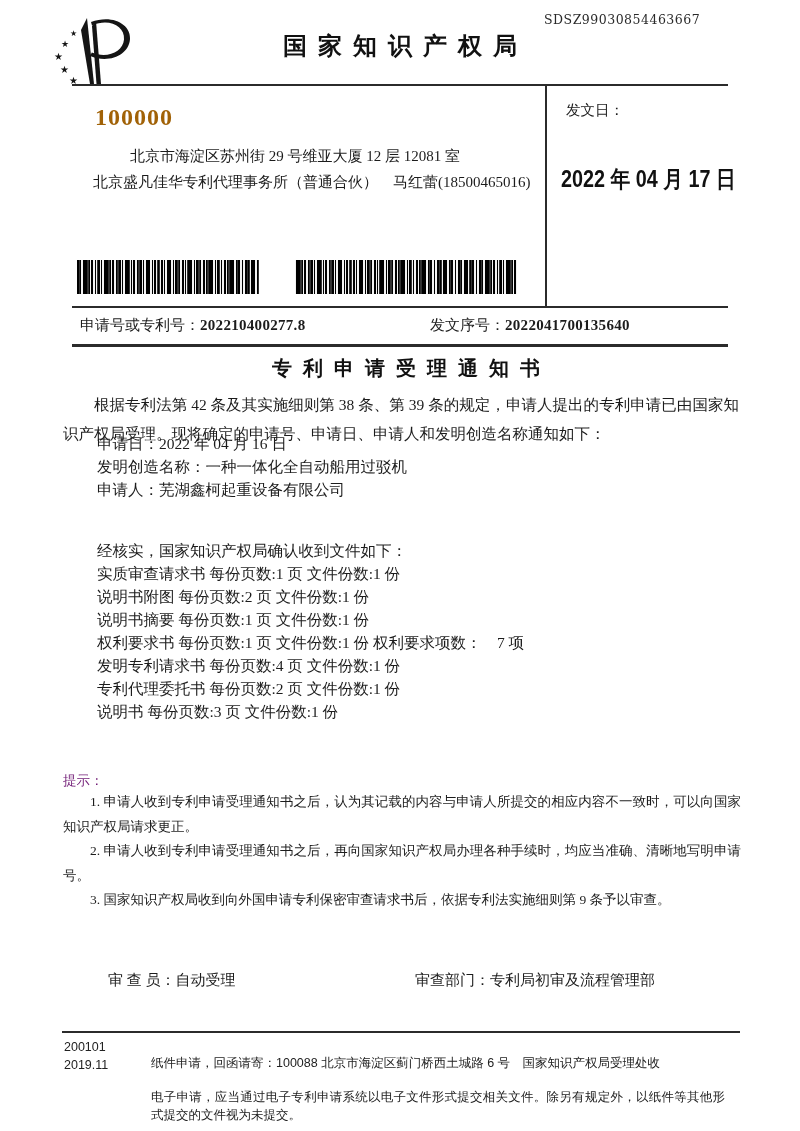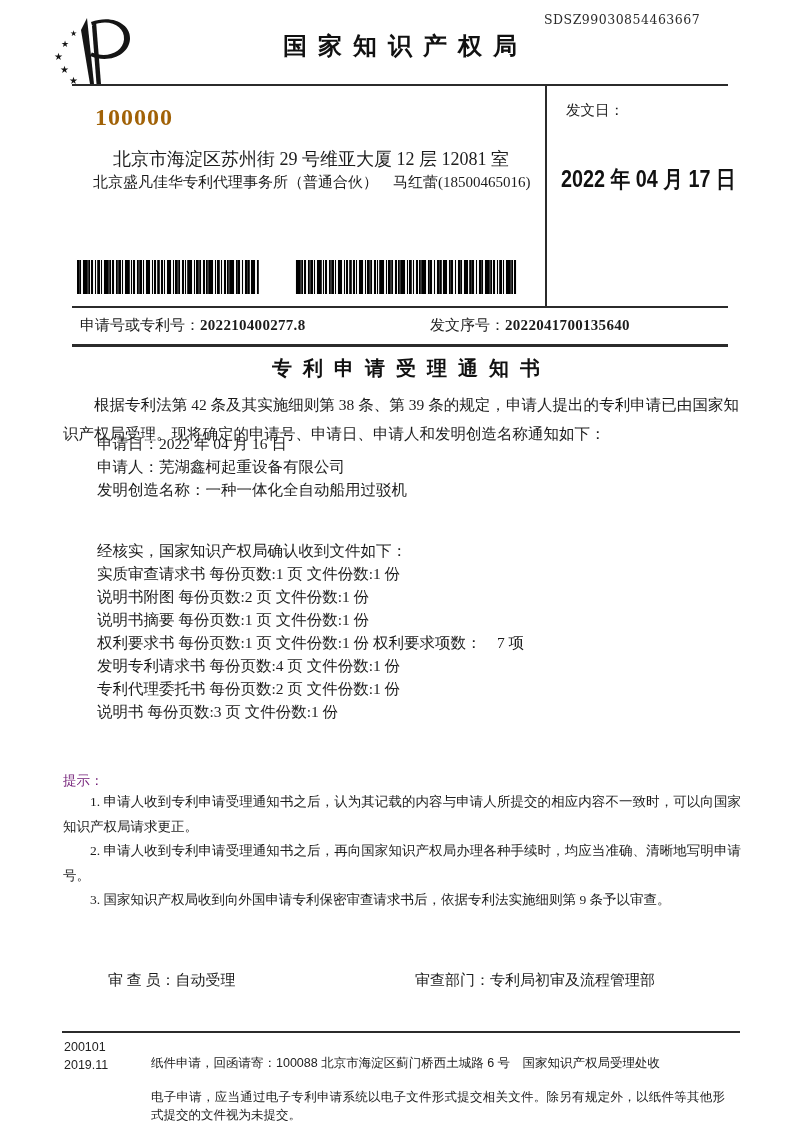"北京市海淀区苏州街 29 号维亚大厦 12 层" .addr1 { font-size: 18px -> 15px; left: 113px -> 130px }
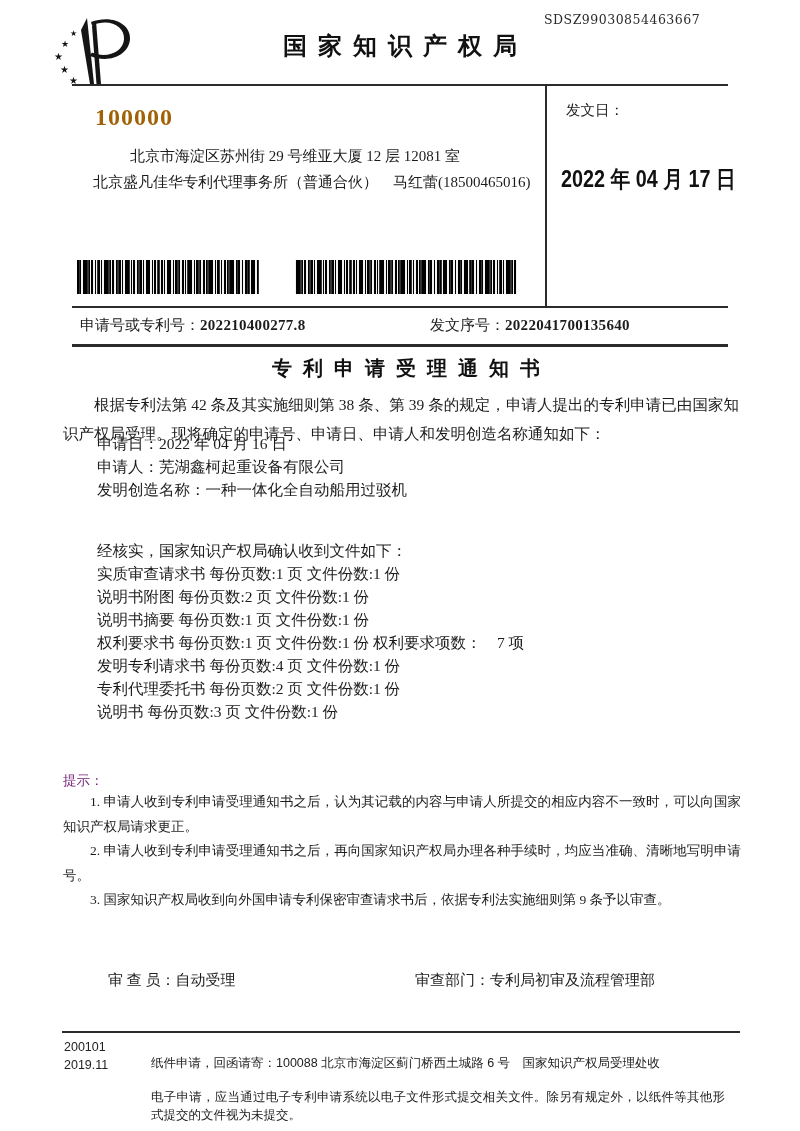"申请人：芜湖鑫柯起重设备有限公司" div { order: before "发明创造名称：一种一体化全自动船用过驳机" -> after "发明创造名称：一种一体化全自动船用过驳机" }
